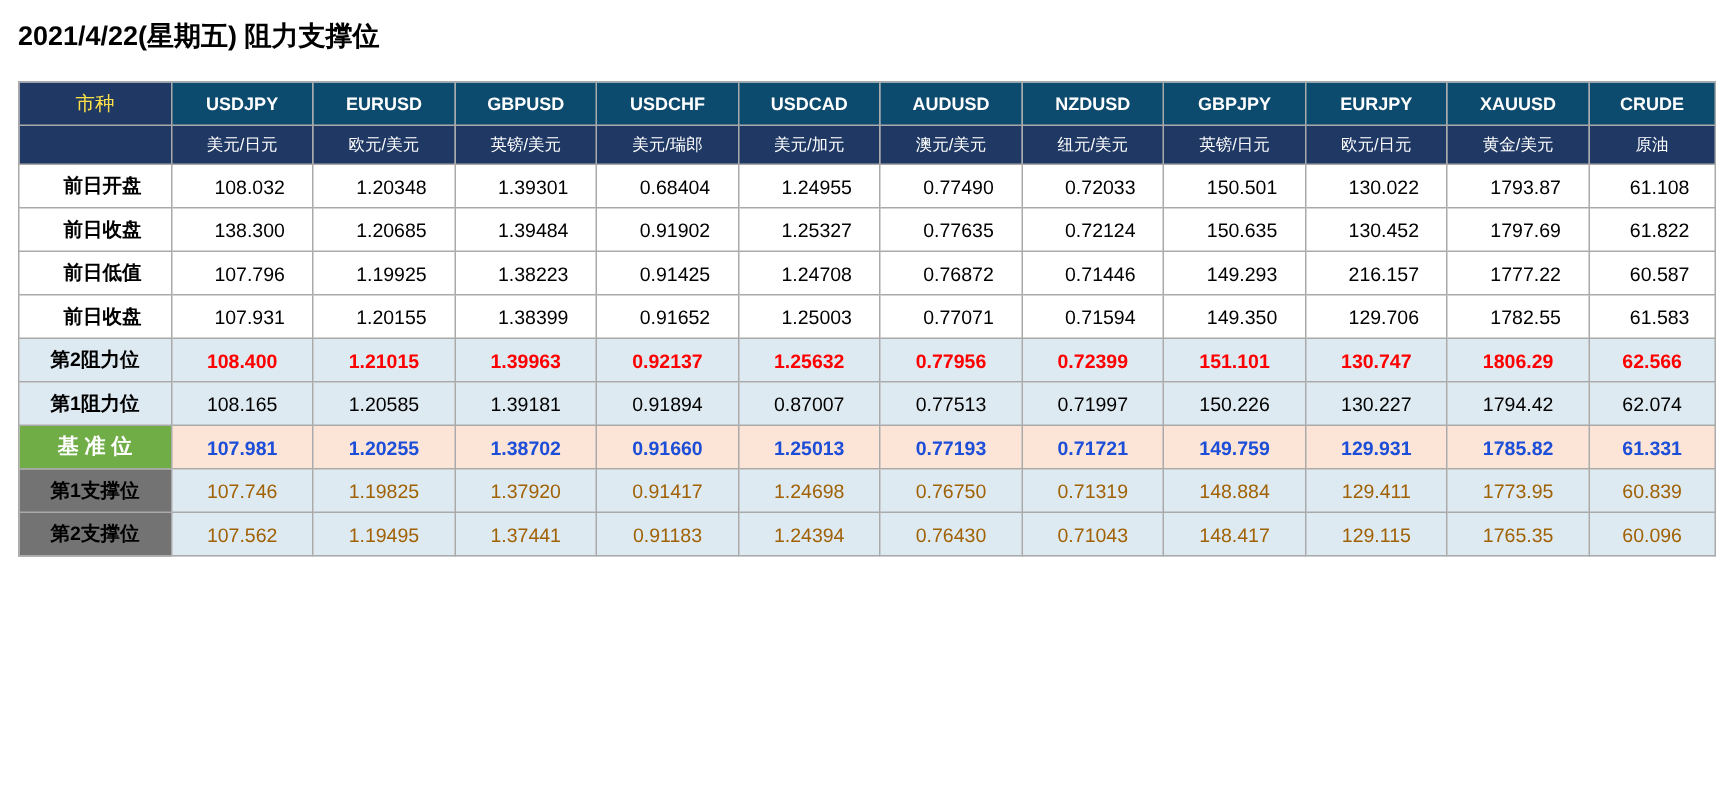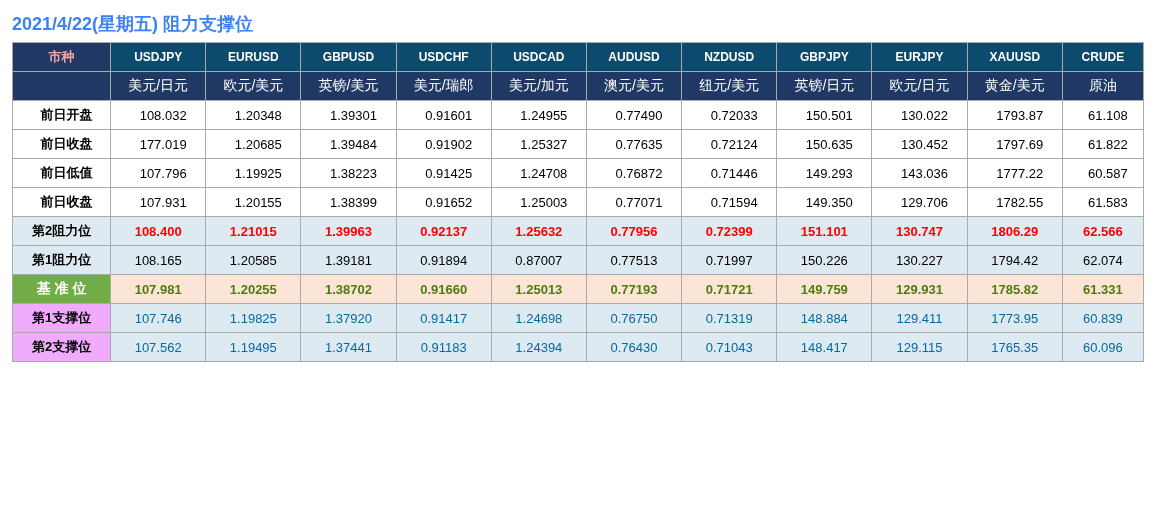"2021/4/22(星期五) 阻力支撑位" h1 { color: #3b82f6 -> #000000; margin-bottom: 6px -> 18px }
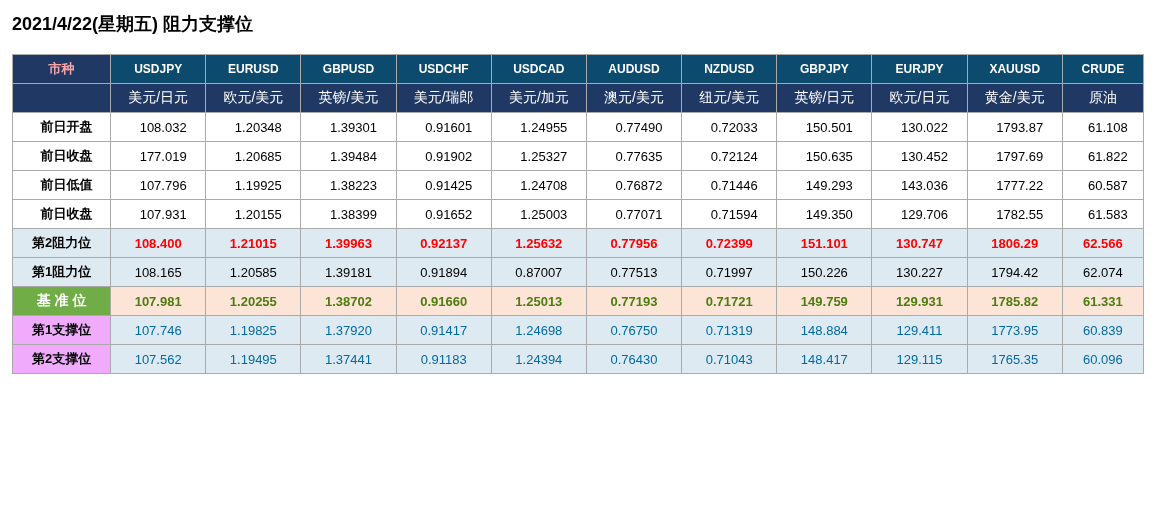"市种" .header-first { color: #fca5a5 -> #fde047; font-weight: bold -> normal }
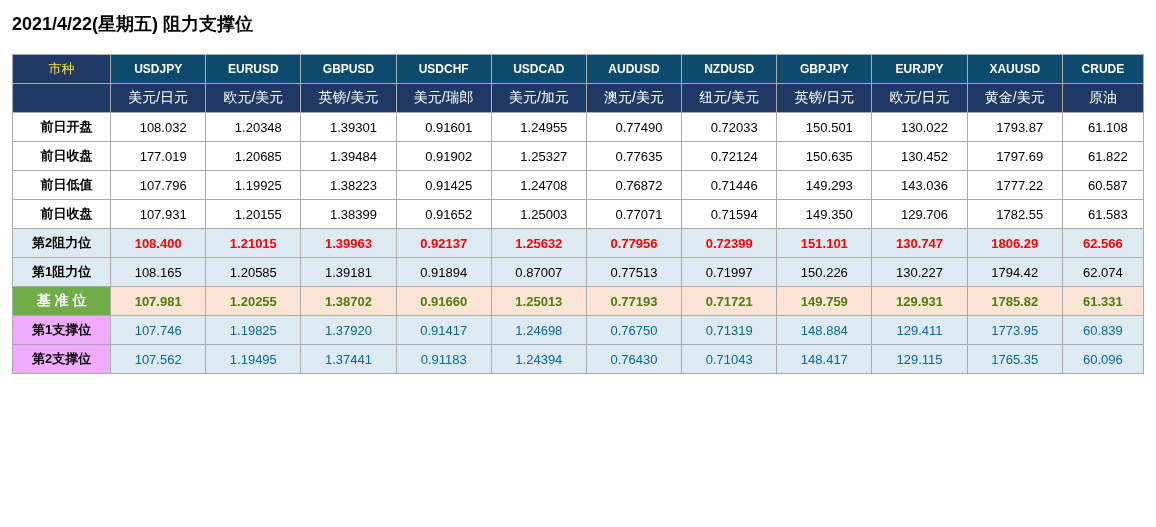"美元/日元" .header-sub { font-size: 14px -> 11px }
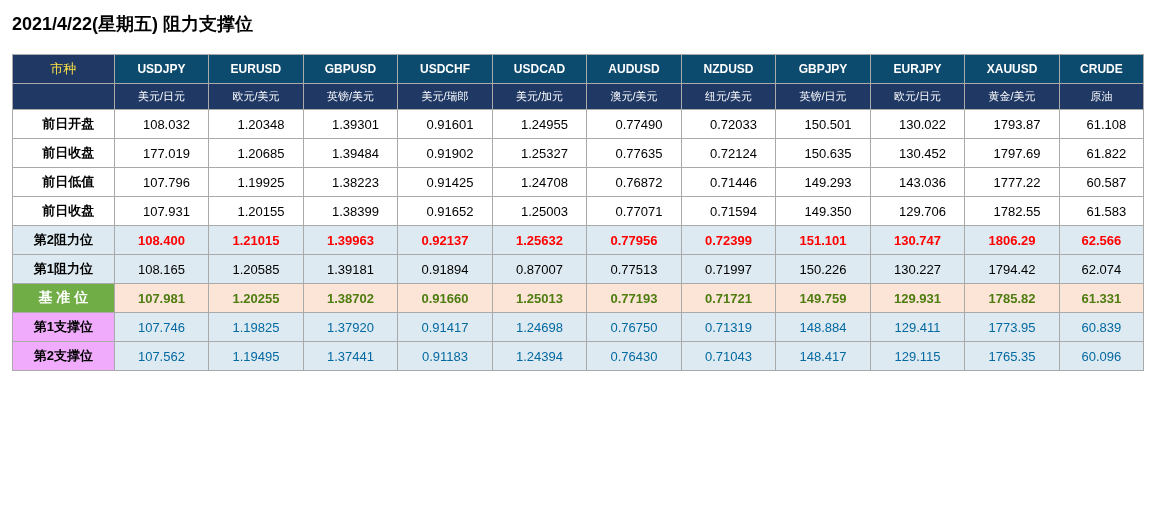"0.91601" td { text: 0.91601 -> 0.68404 }
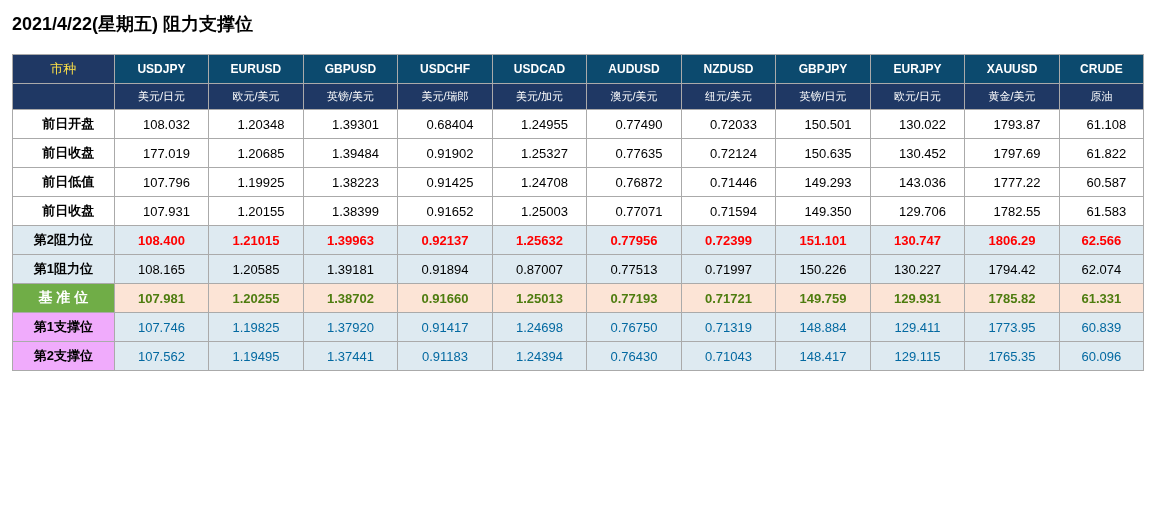"177.019" td { text: 177.019 -> 138.300 }
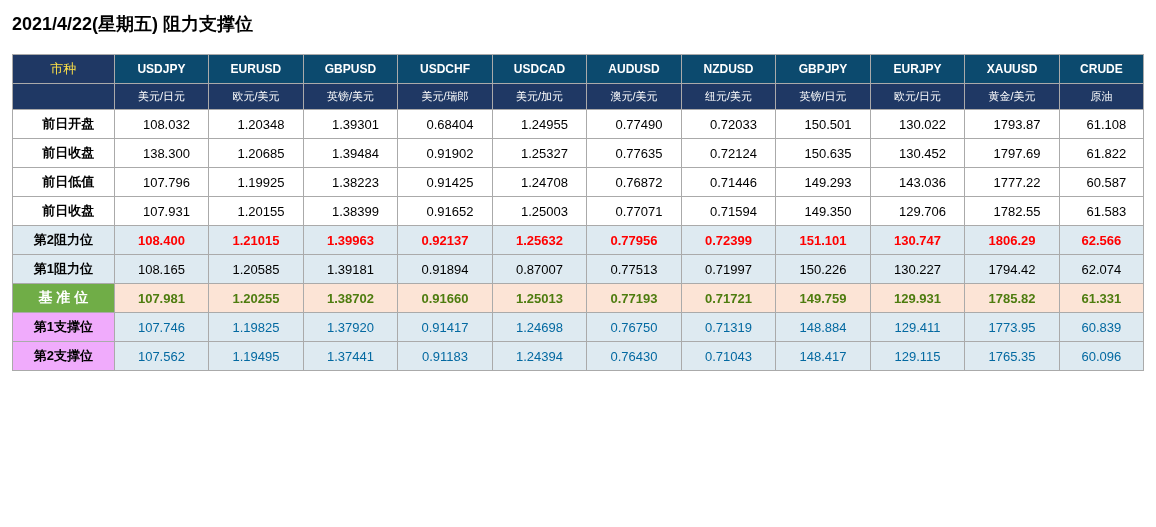"143.036" td { text: 143.036 -> 216.157 }
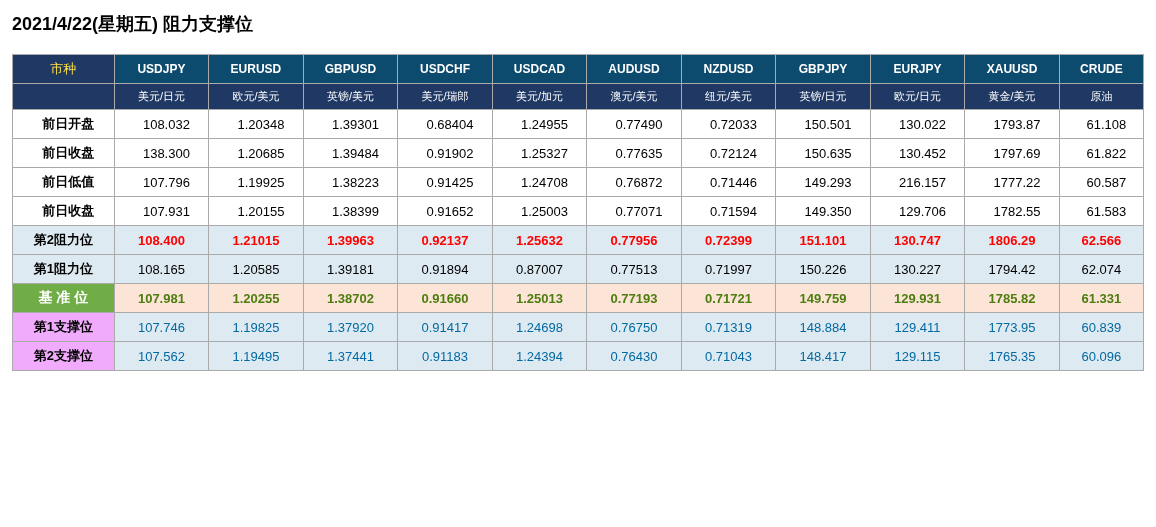"107.981" .row-base td.red-val { color: #4d7c0f -> #1d4ed8 }
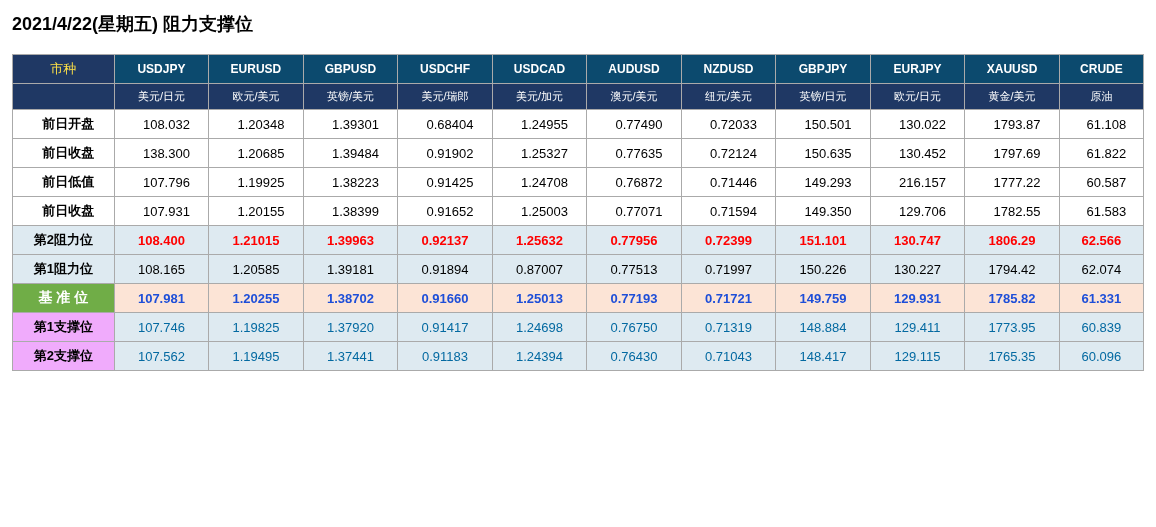"第1支撑位" .row-support td.row-label { background: #f0abfc -> #737373 }
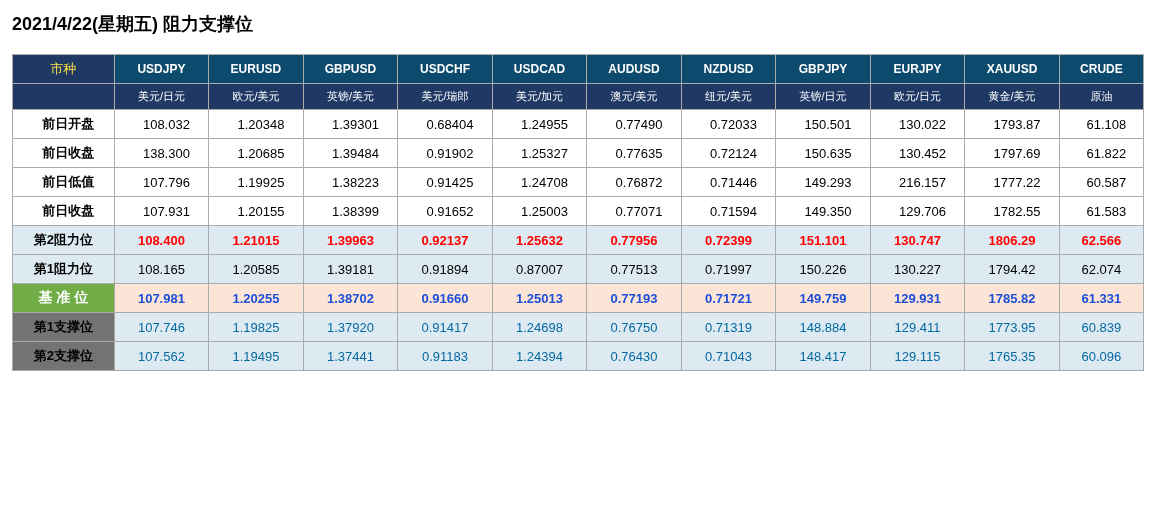"107.746" .row-support td { color: #0369a1 -> #a16207 }
